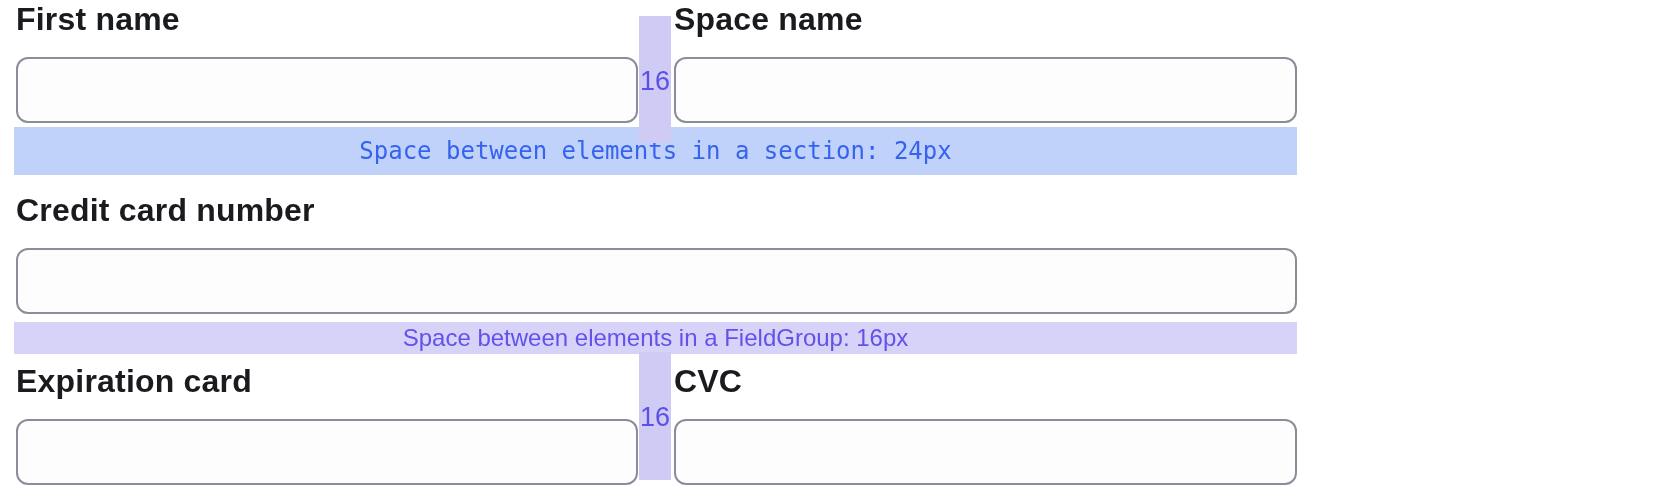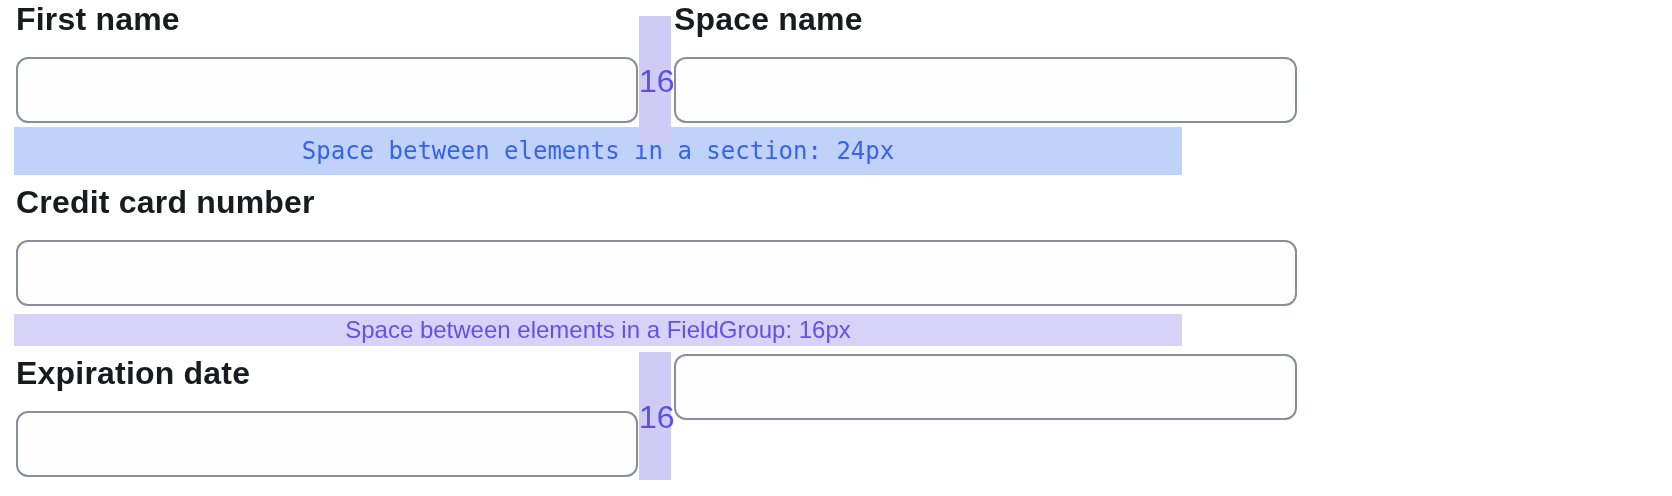"16" .vbar-label { font-size: 32px -> 27px }
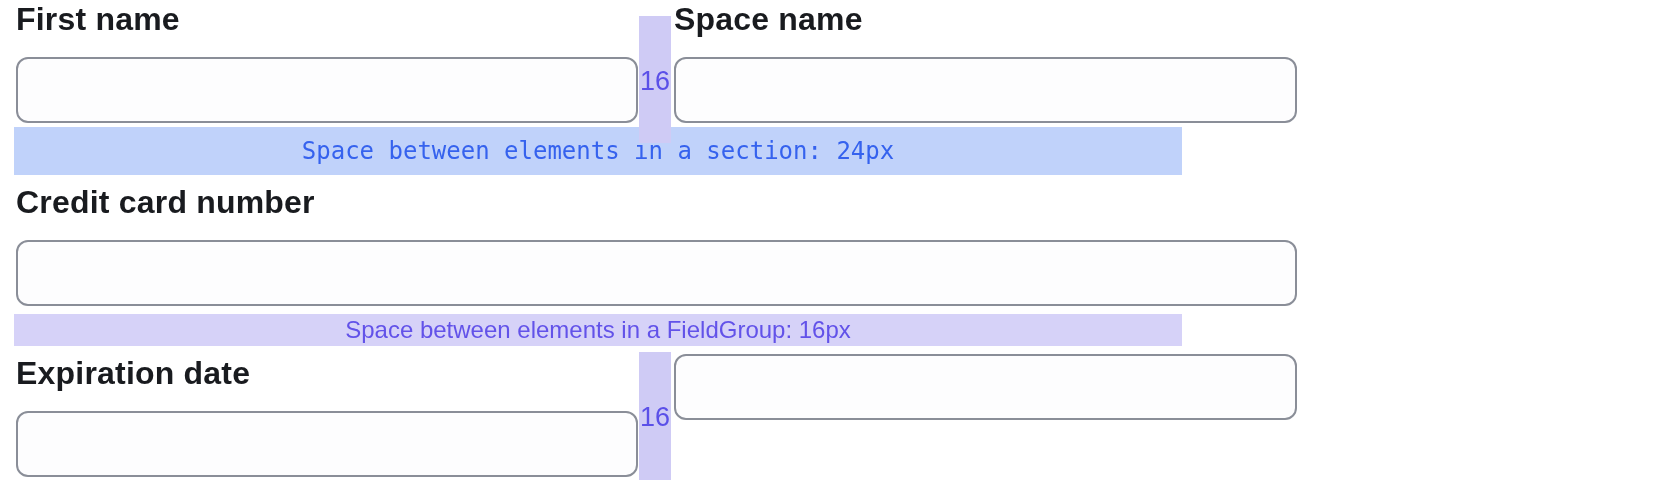"Space between elements in a" .band { width: 1168px -> 1283px }
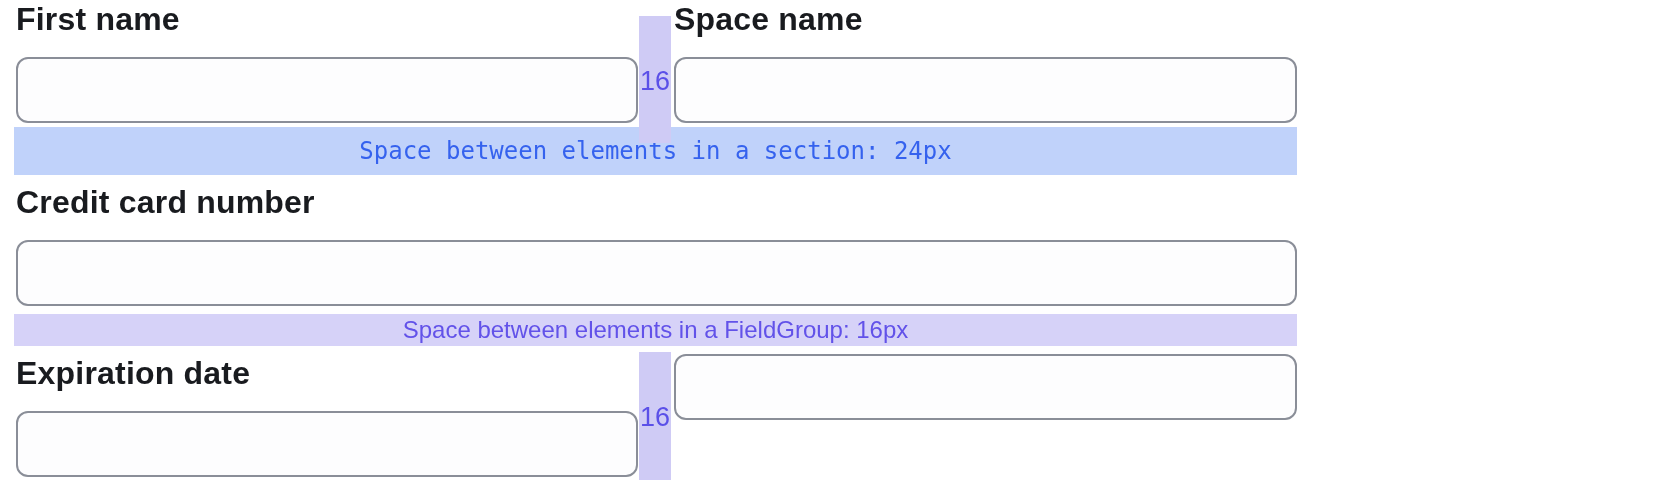"Credit card number" .label-row-2 { margin-top: 0 -> 8px }
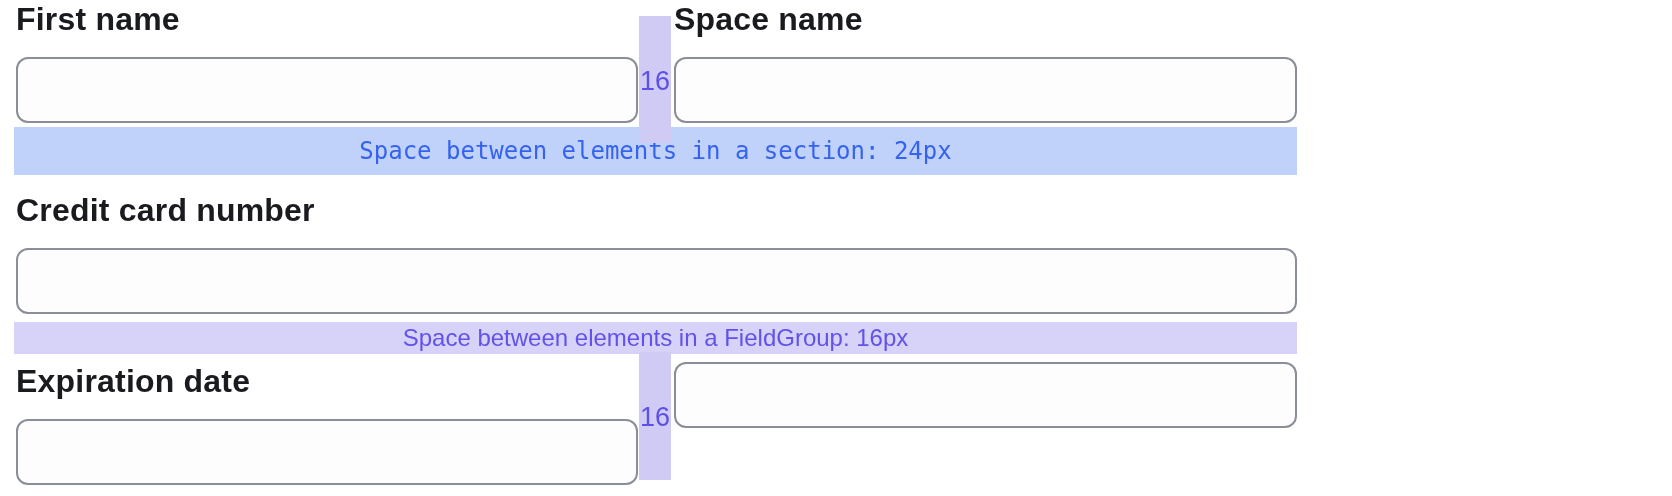"Expiration date" label.field-label { text: date -> card }
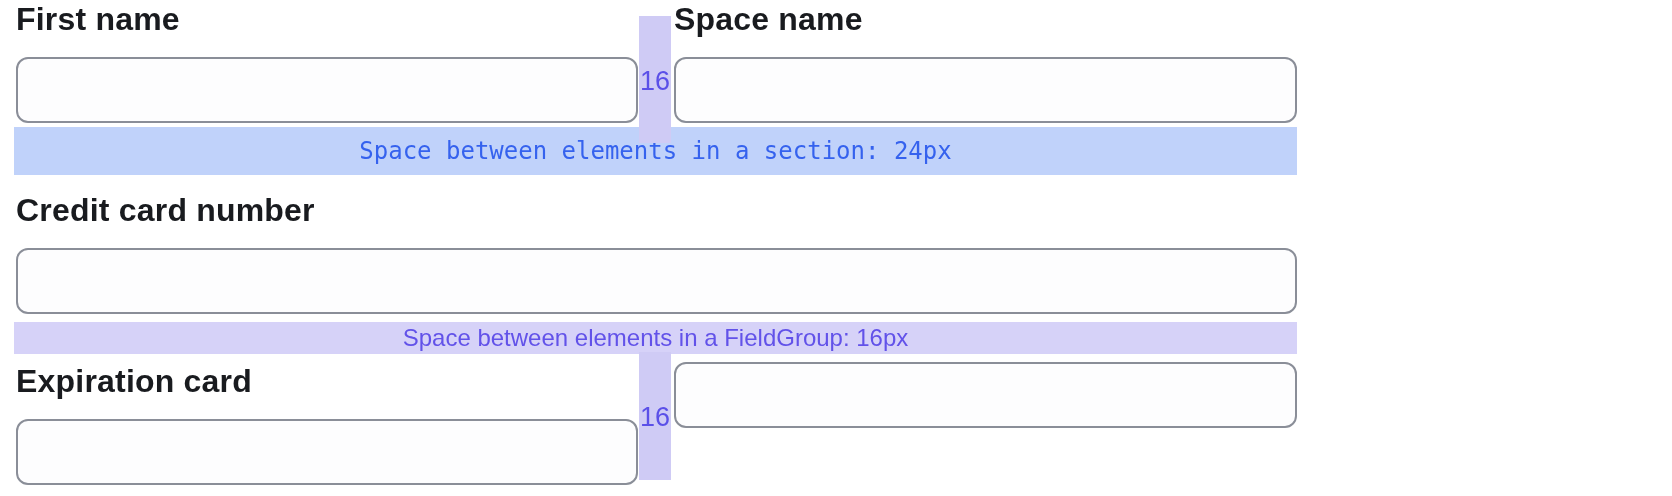"CVC" label.field-label { html: none -> <label>CVC</label> }
